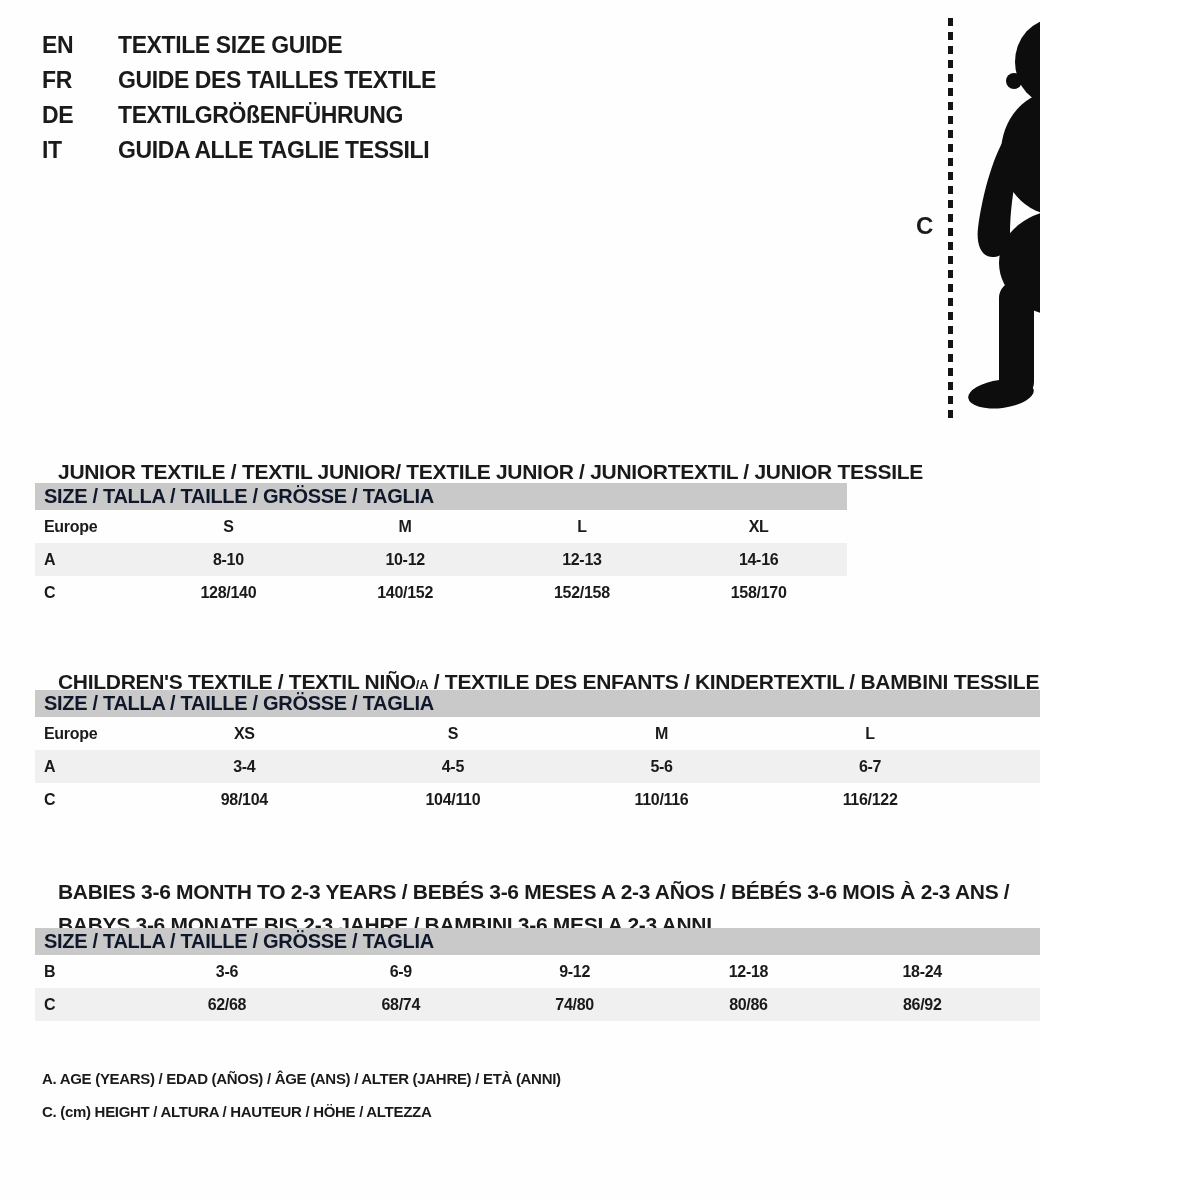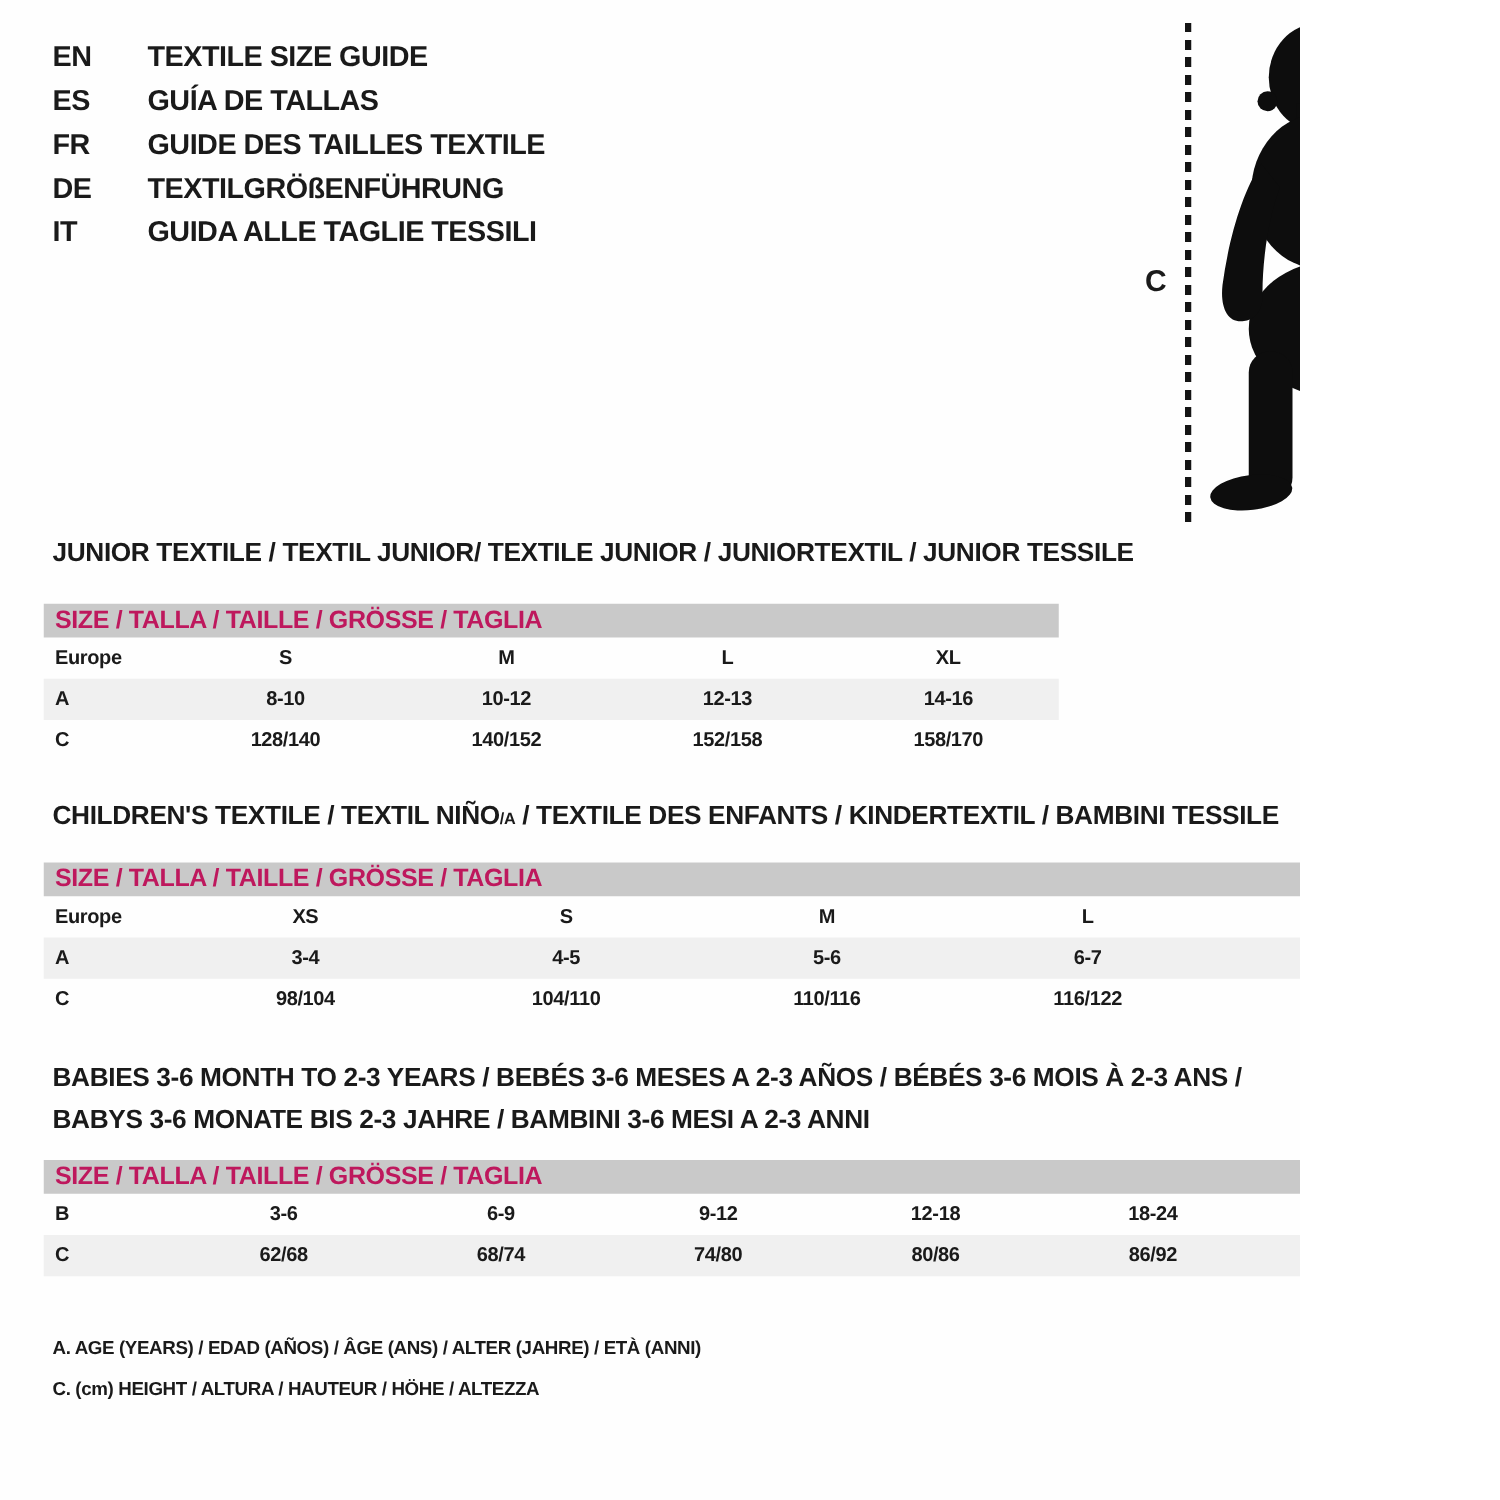"ES" div.lang-row { html: <div> <span>ES</span> <span>GUÍA DE TALLAS</span> </div> -> none }
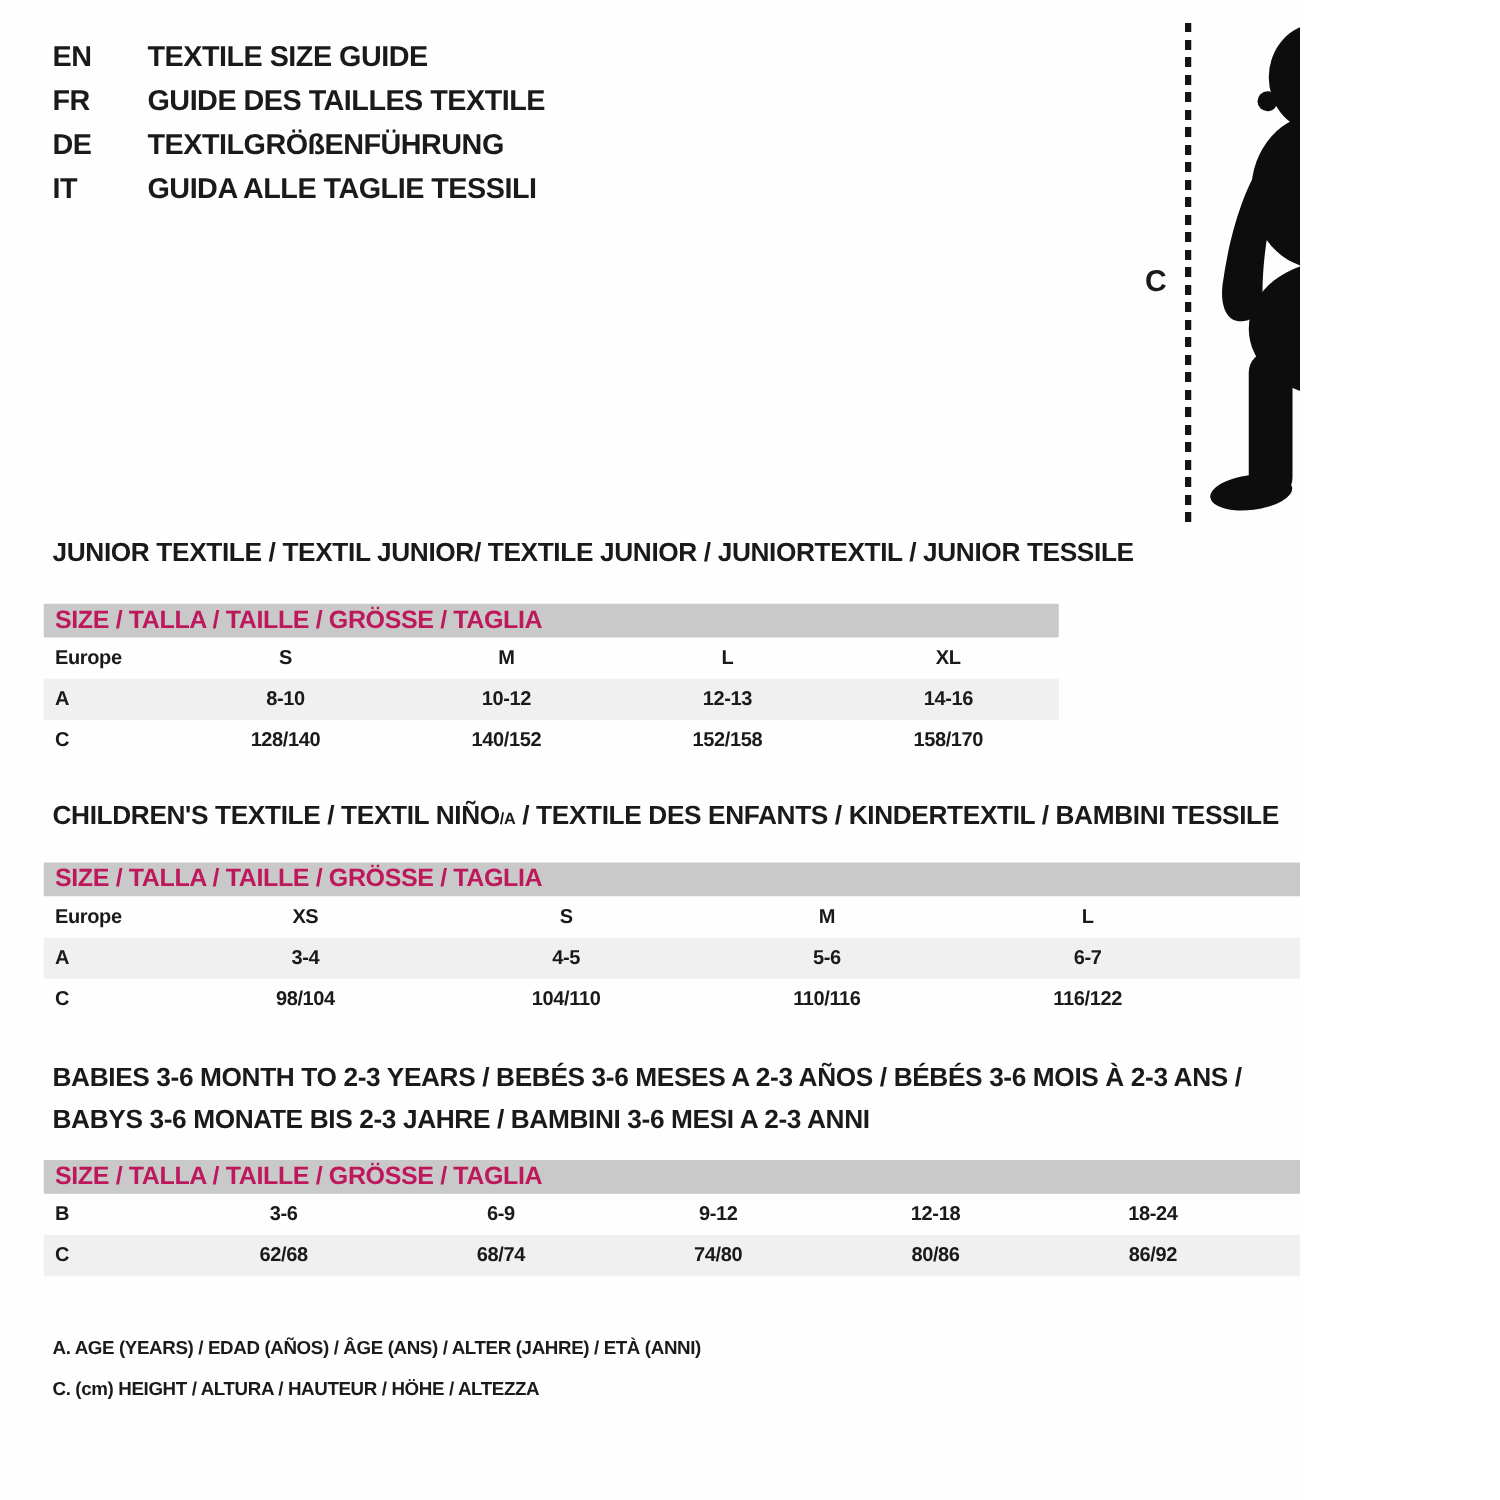"JUNIOR TEXTILE / TEXTIL JUNIOR/" .t-title { left: 42px -> 58px; margin-top: none -> 29px }
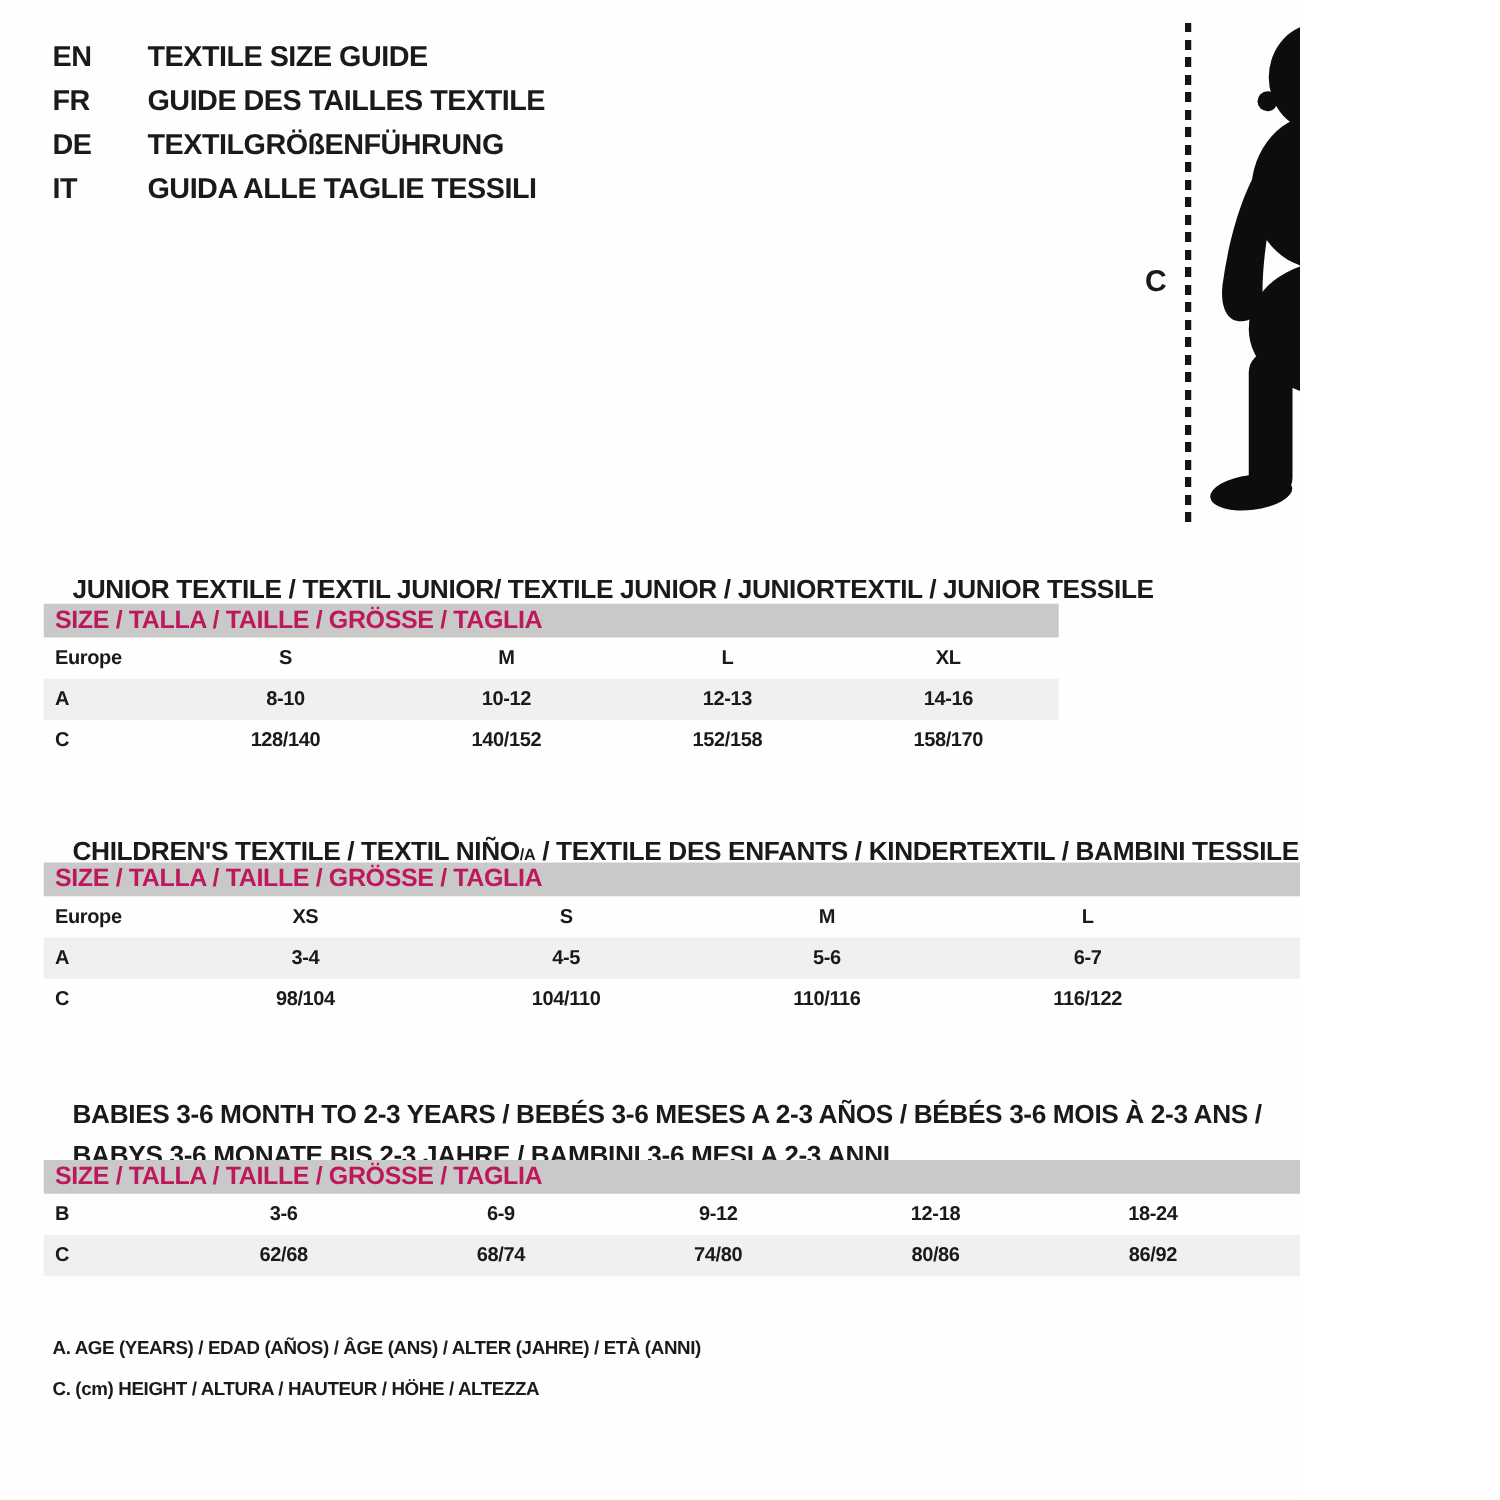"SIZE / TALLA / TAILLE" .tbar { color: #be185d -> #0f172a }
